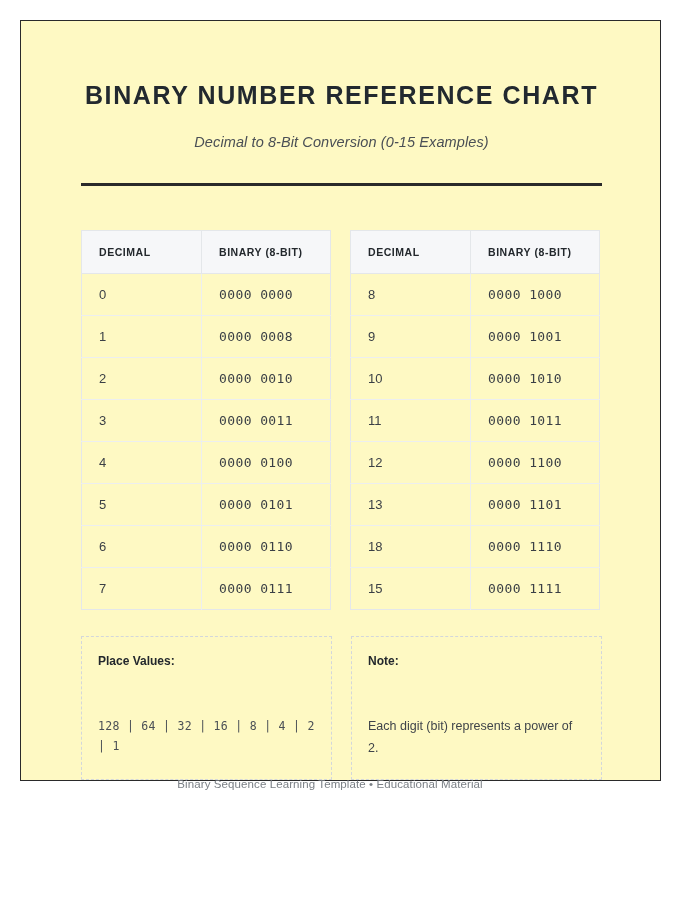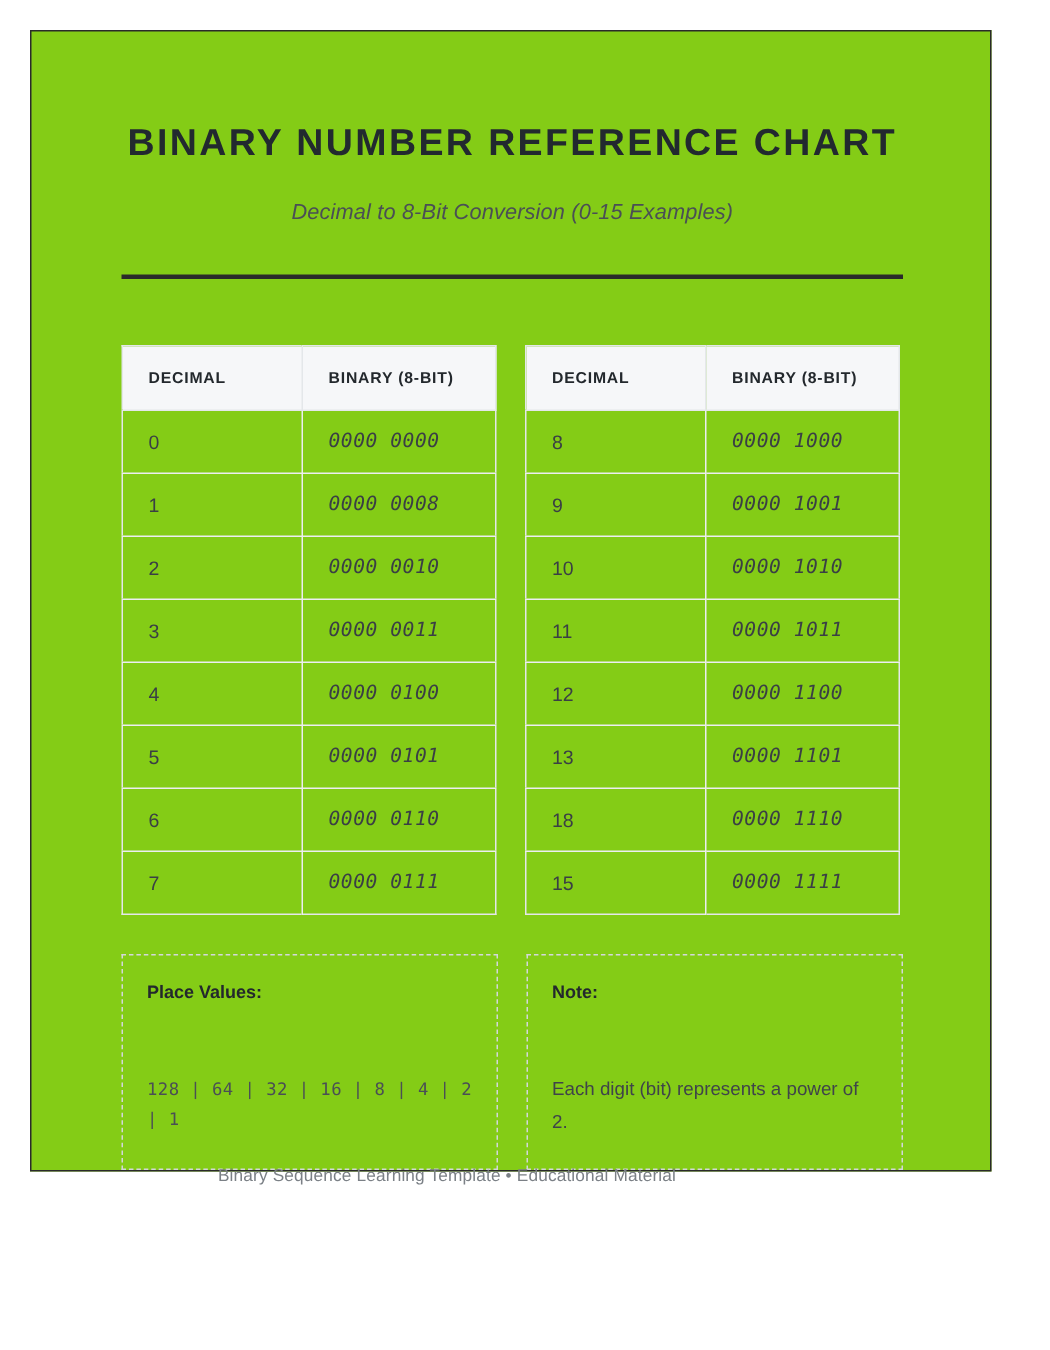"BINARY NUMBER REFERENCE CHART" .page-frame { background: #84cc16 -> #fef9c3 }
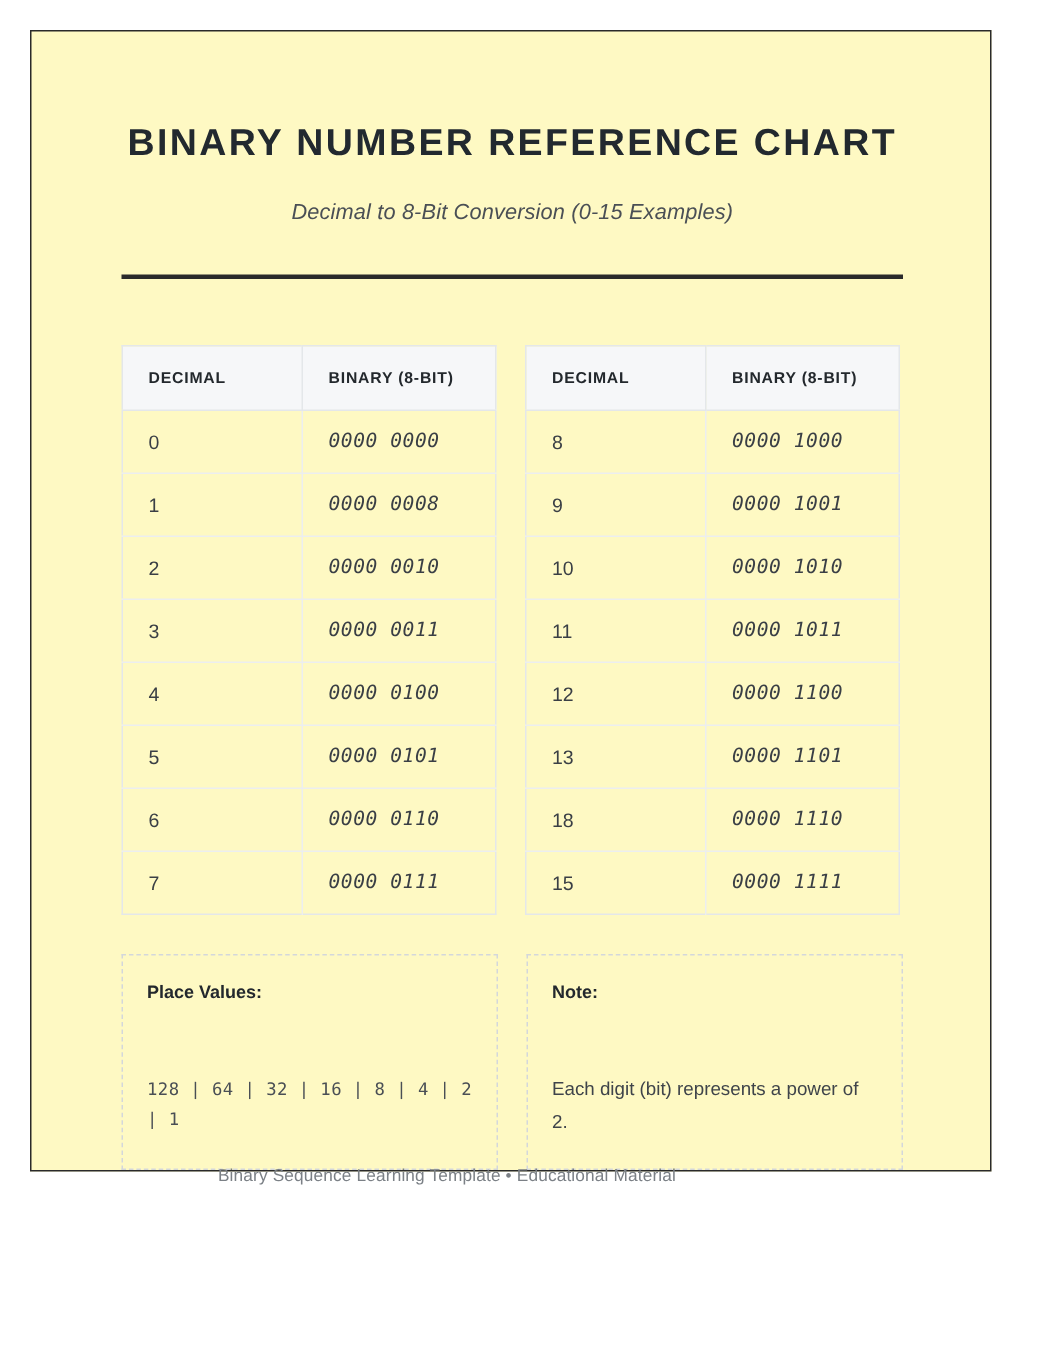"0000 0000" .cell-binary { font-style: italic -> none }
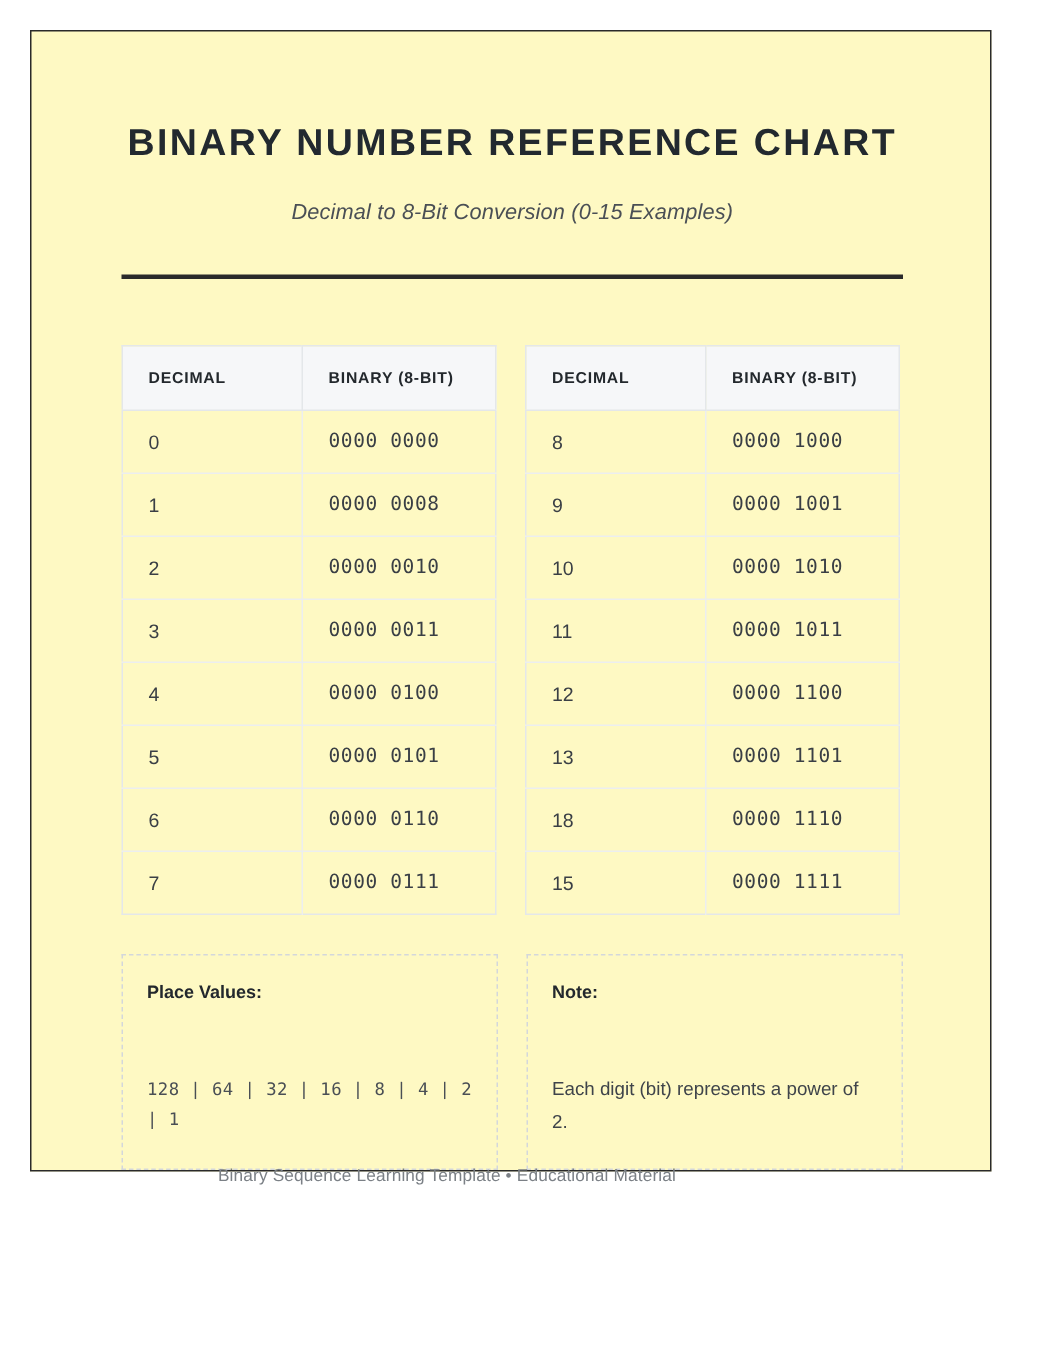"Binary Sequence Learning Template •" .doc-footer { padding-left: none -> 32px }
